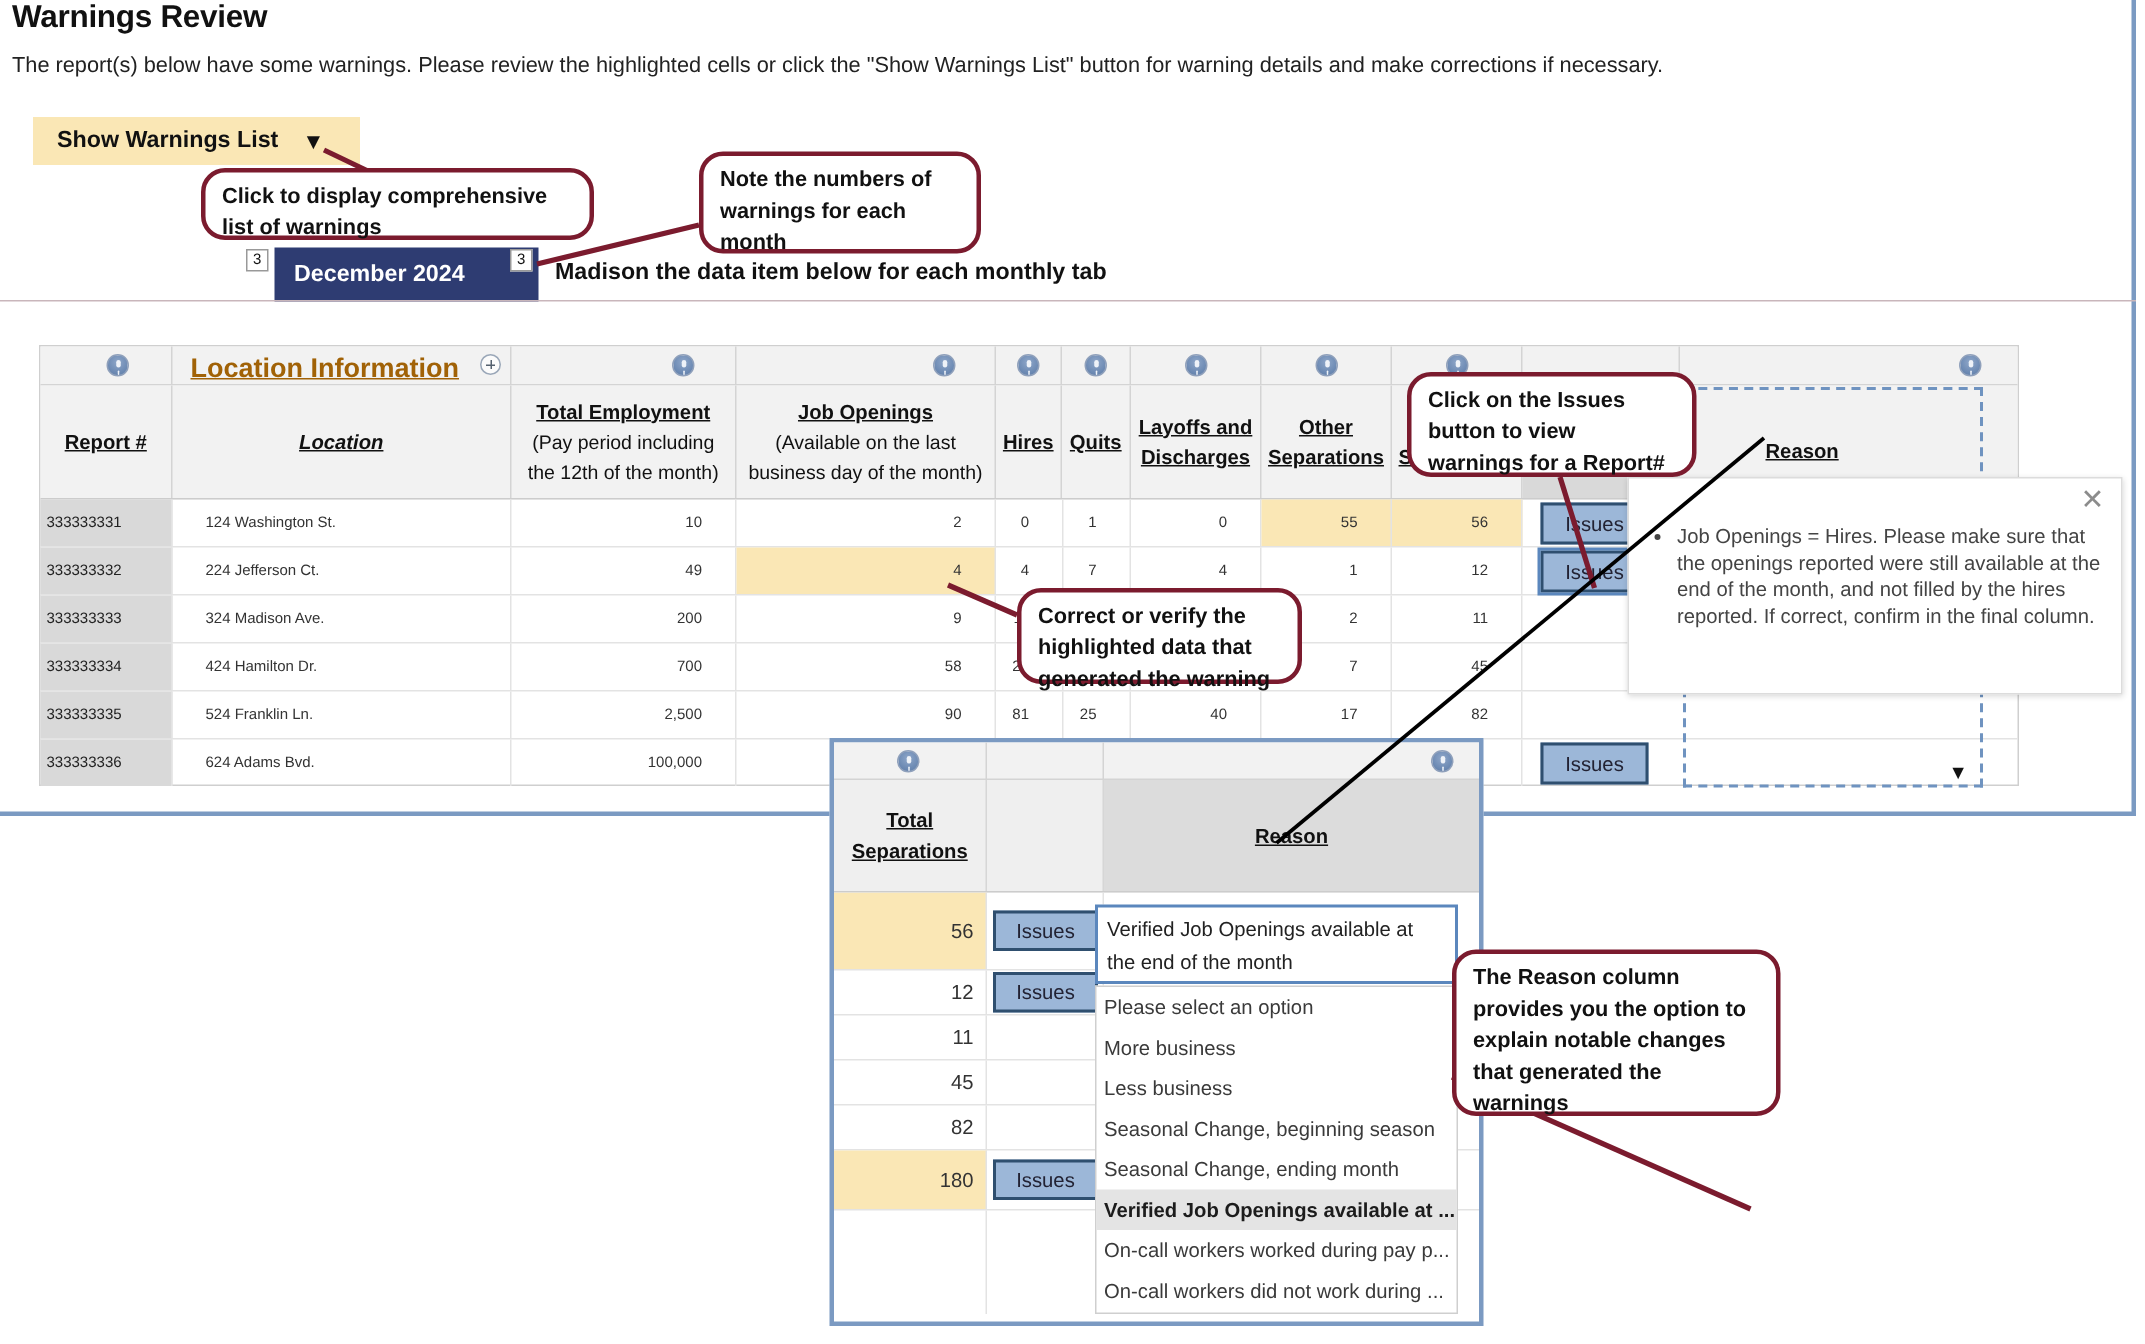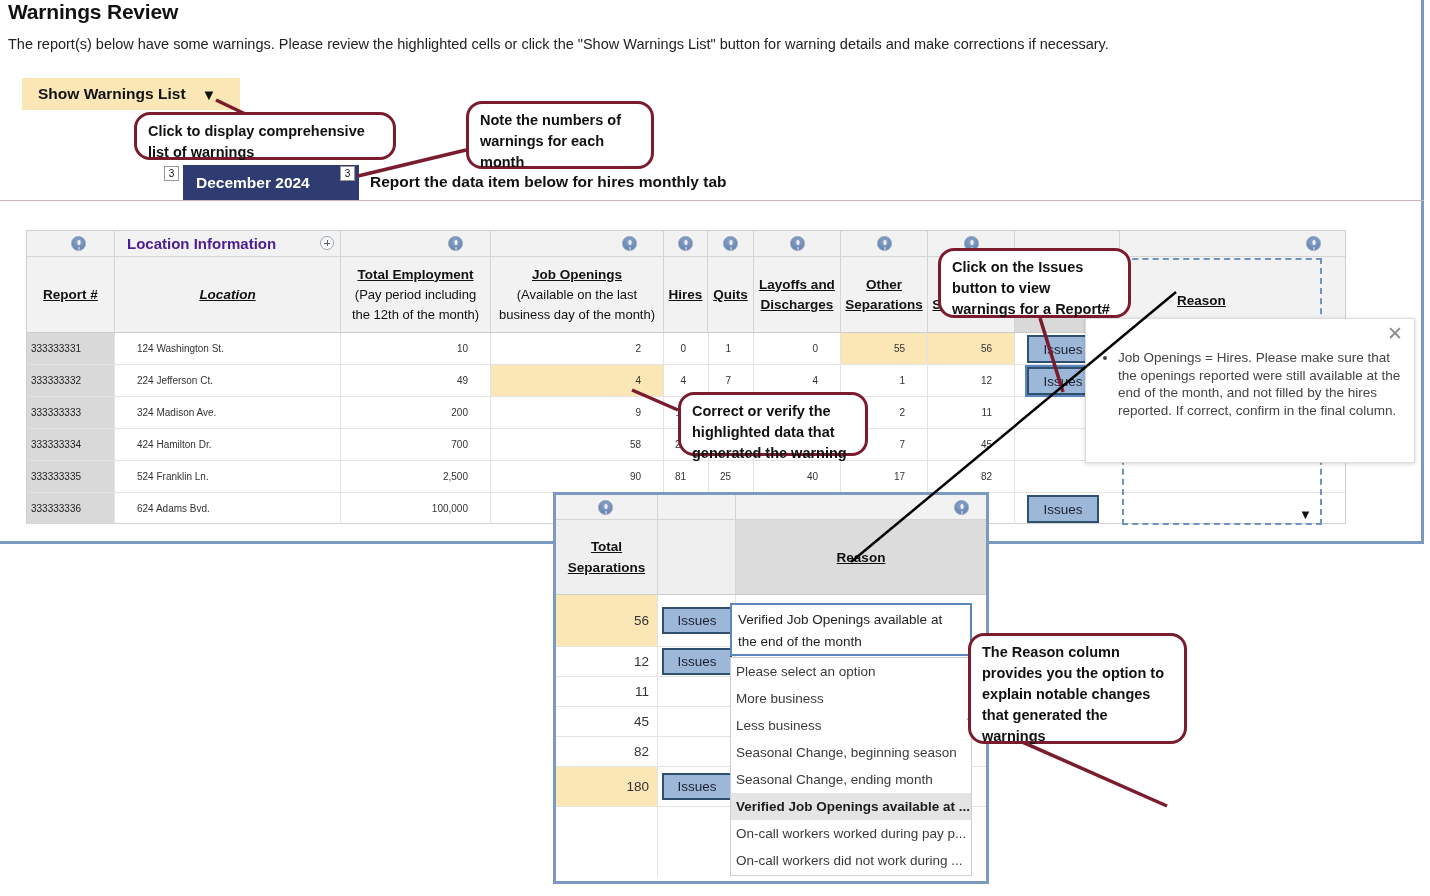"Report the data item below" div.abs { text: Report the data item below for hires -> Madison the data item below for each }
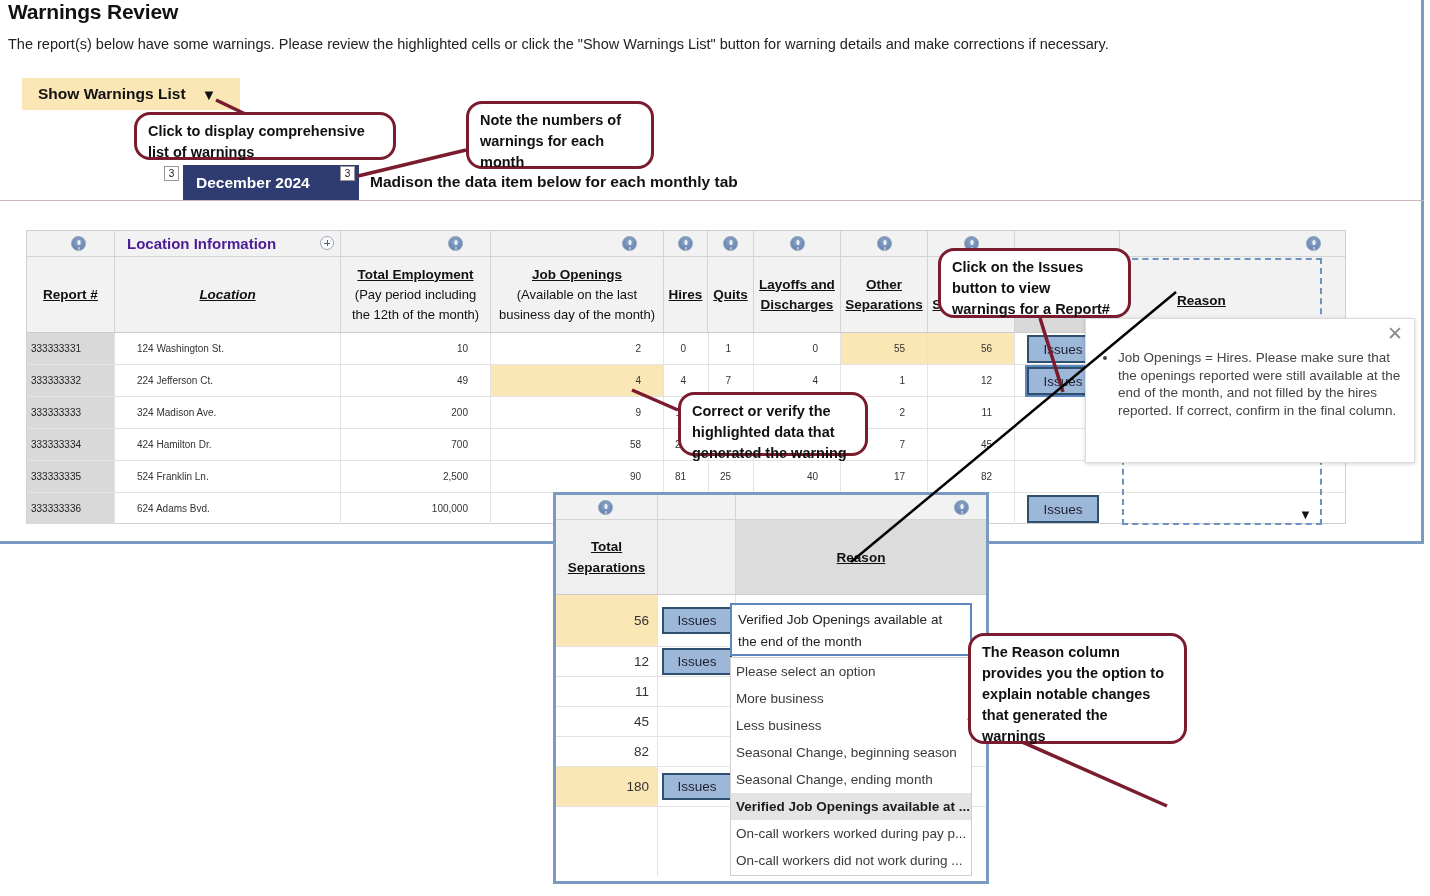"Location Information" #loc-info-label { color: #4c1d95 -> #a16207; font-size: 15px -> 18px; text-decoration: none -> underline }
